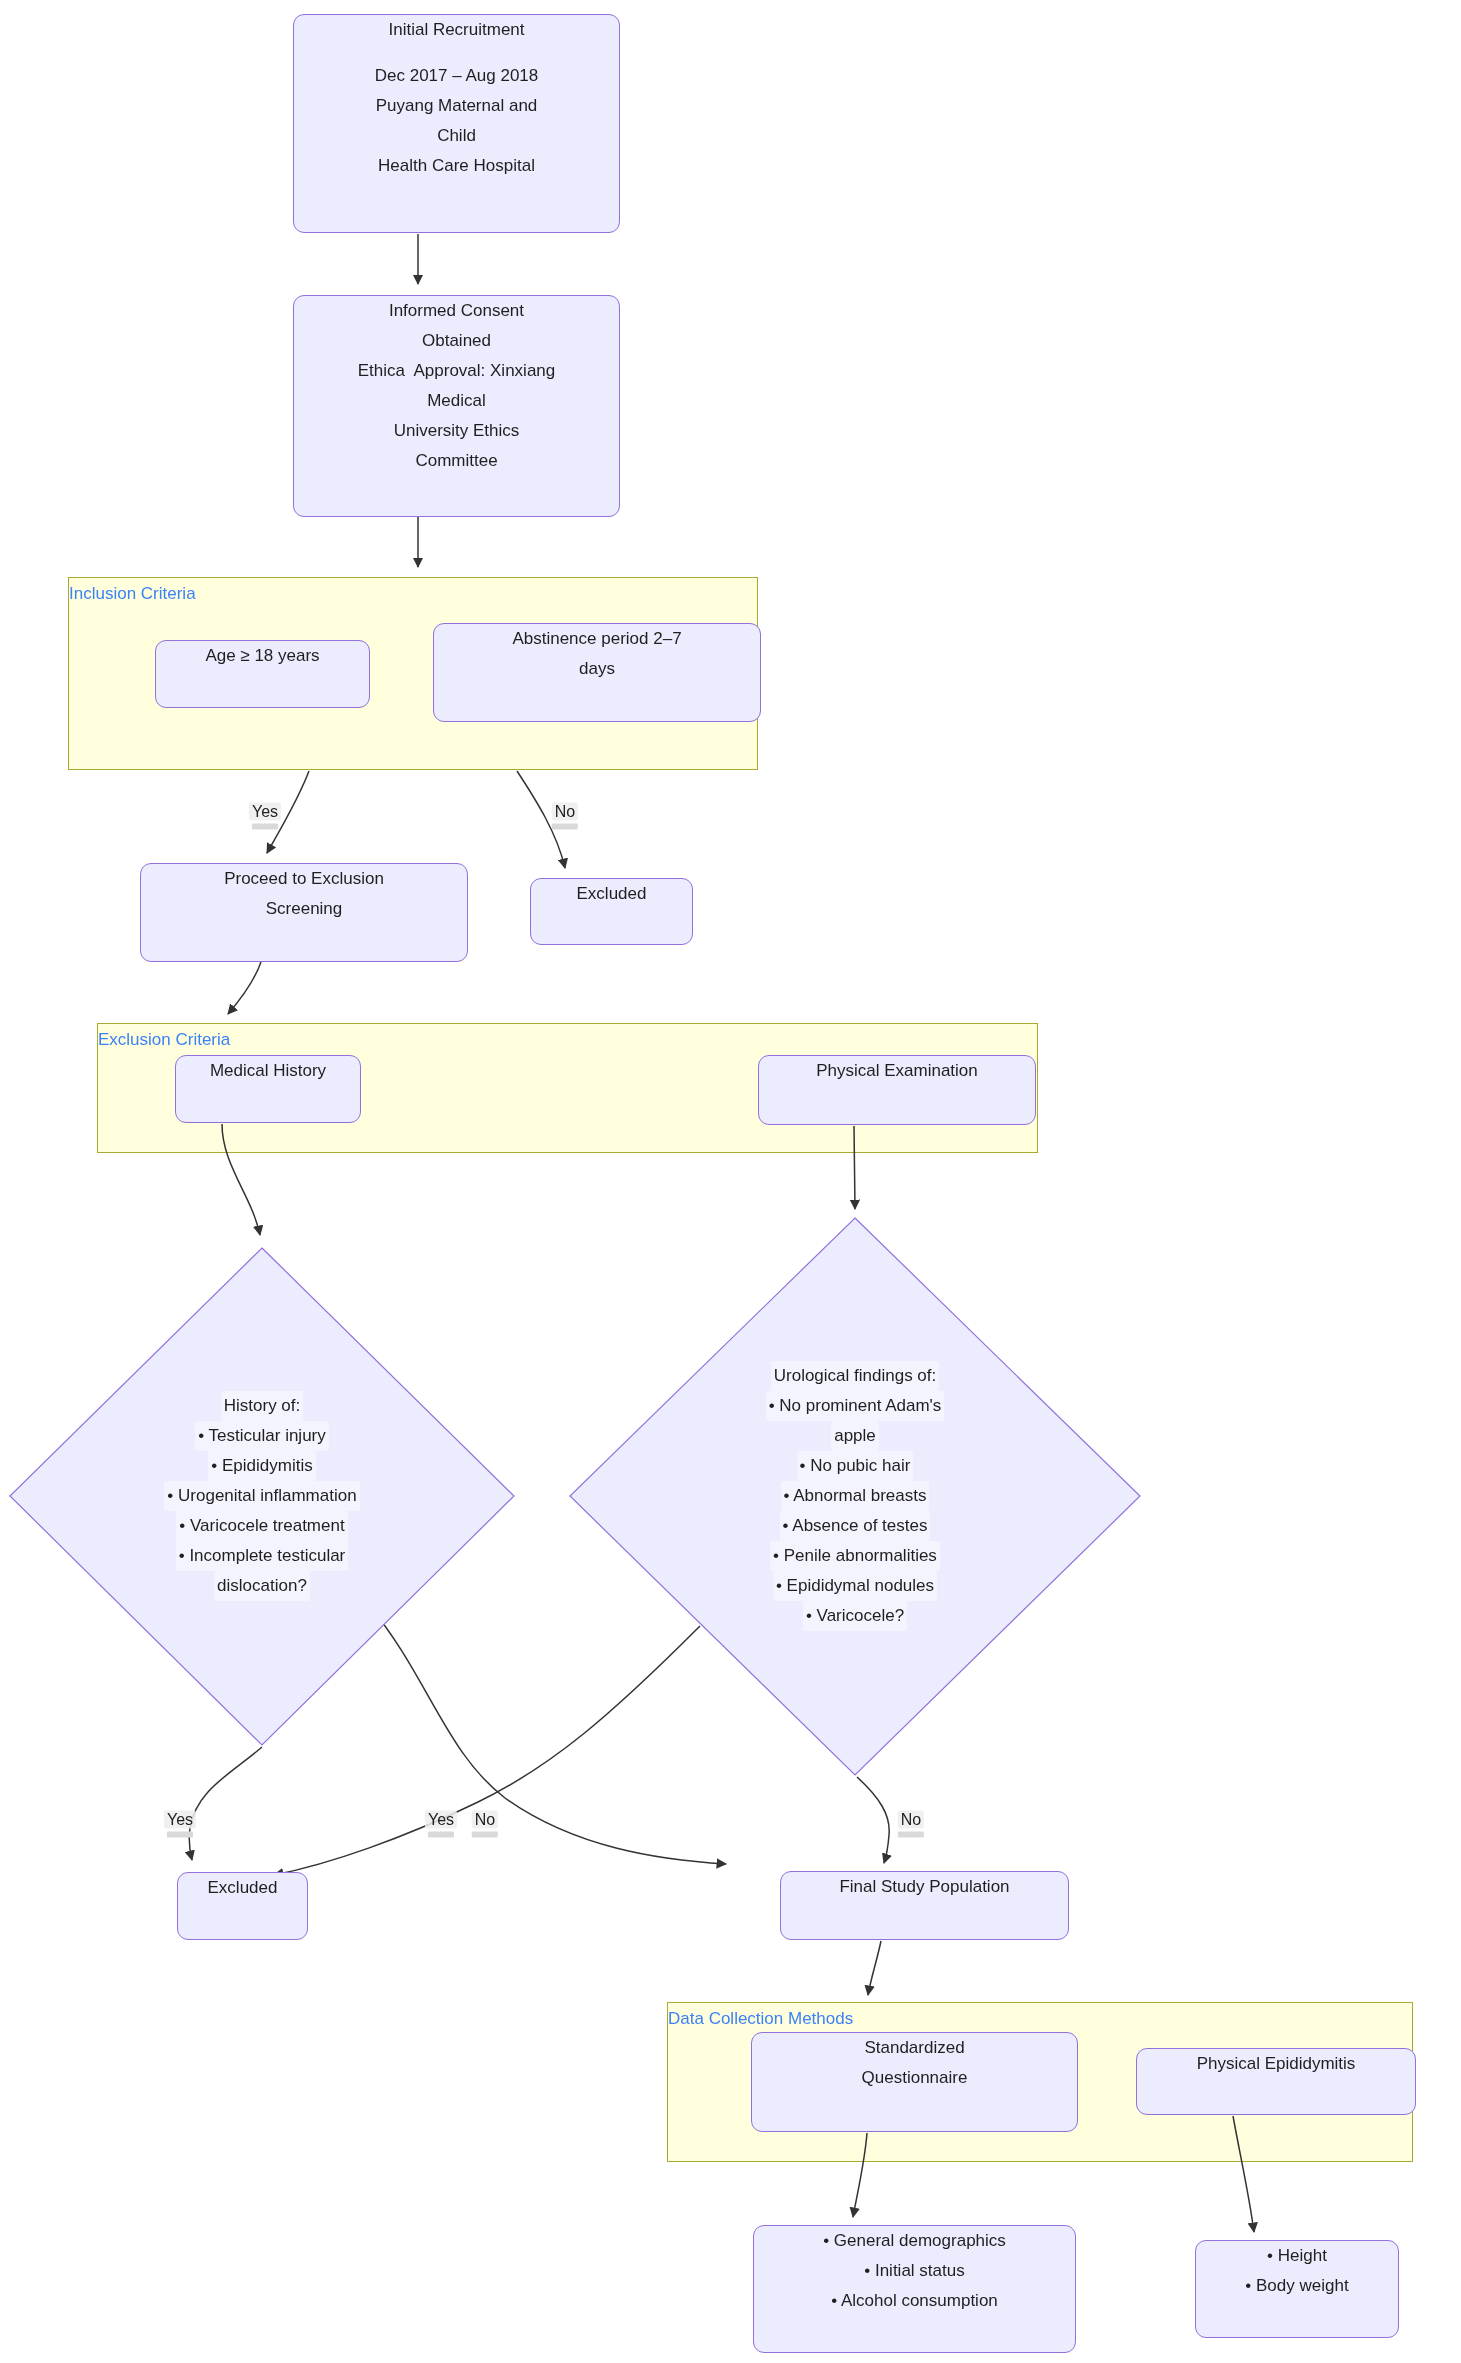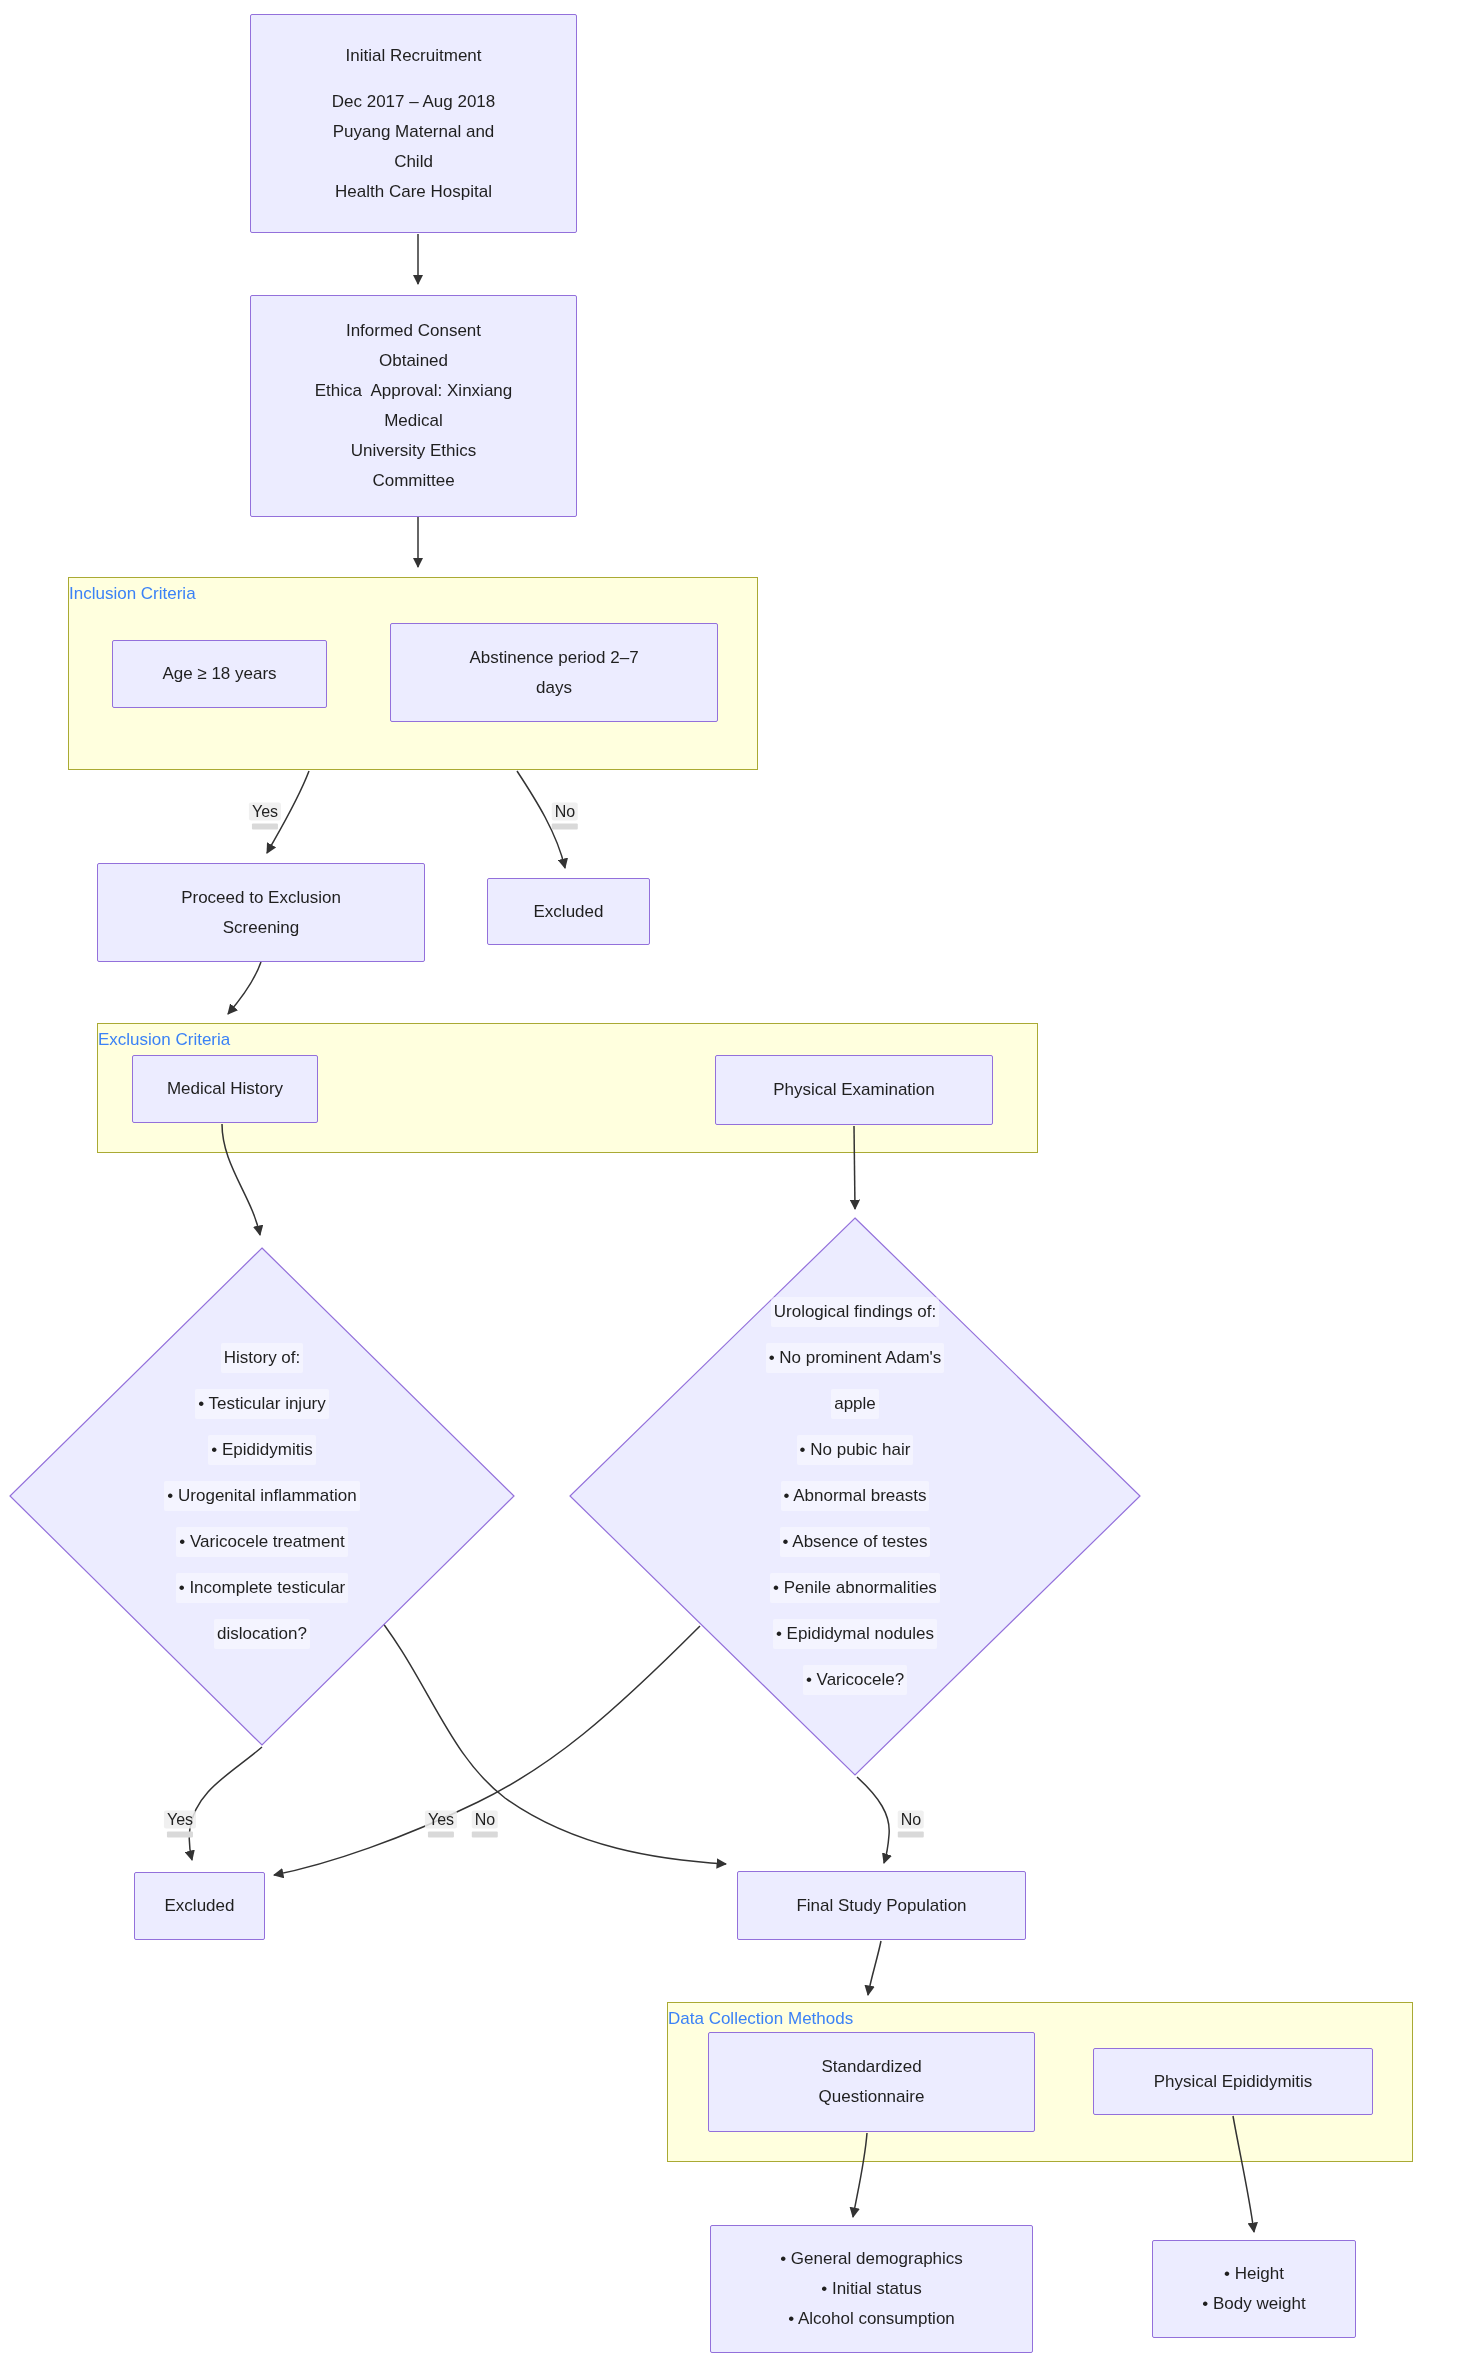"Initial Recruitment" .node { border-radius: 2px -> 11px; justify-content: center -> none; margin-left: none -> 43px }
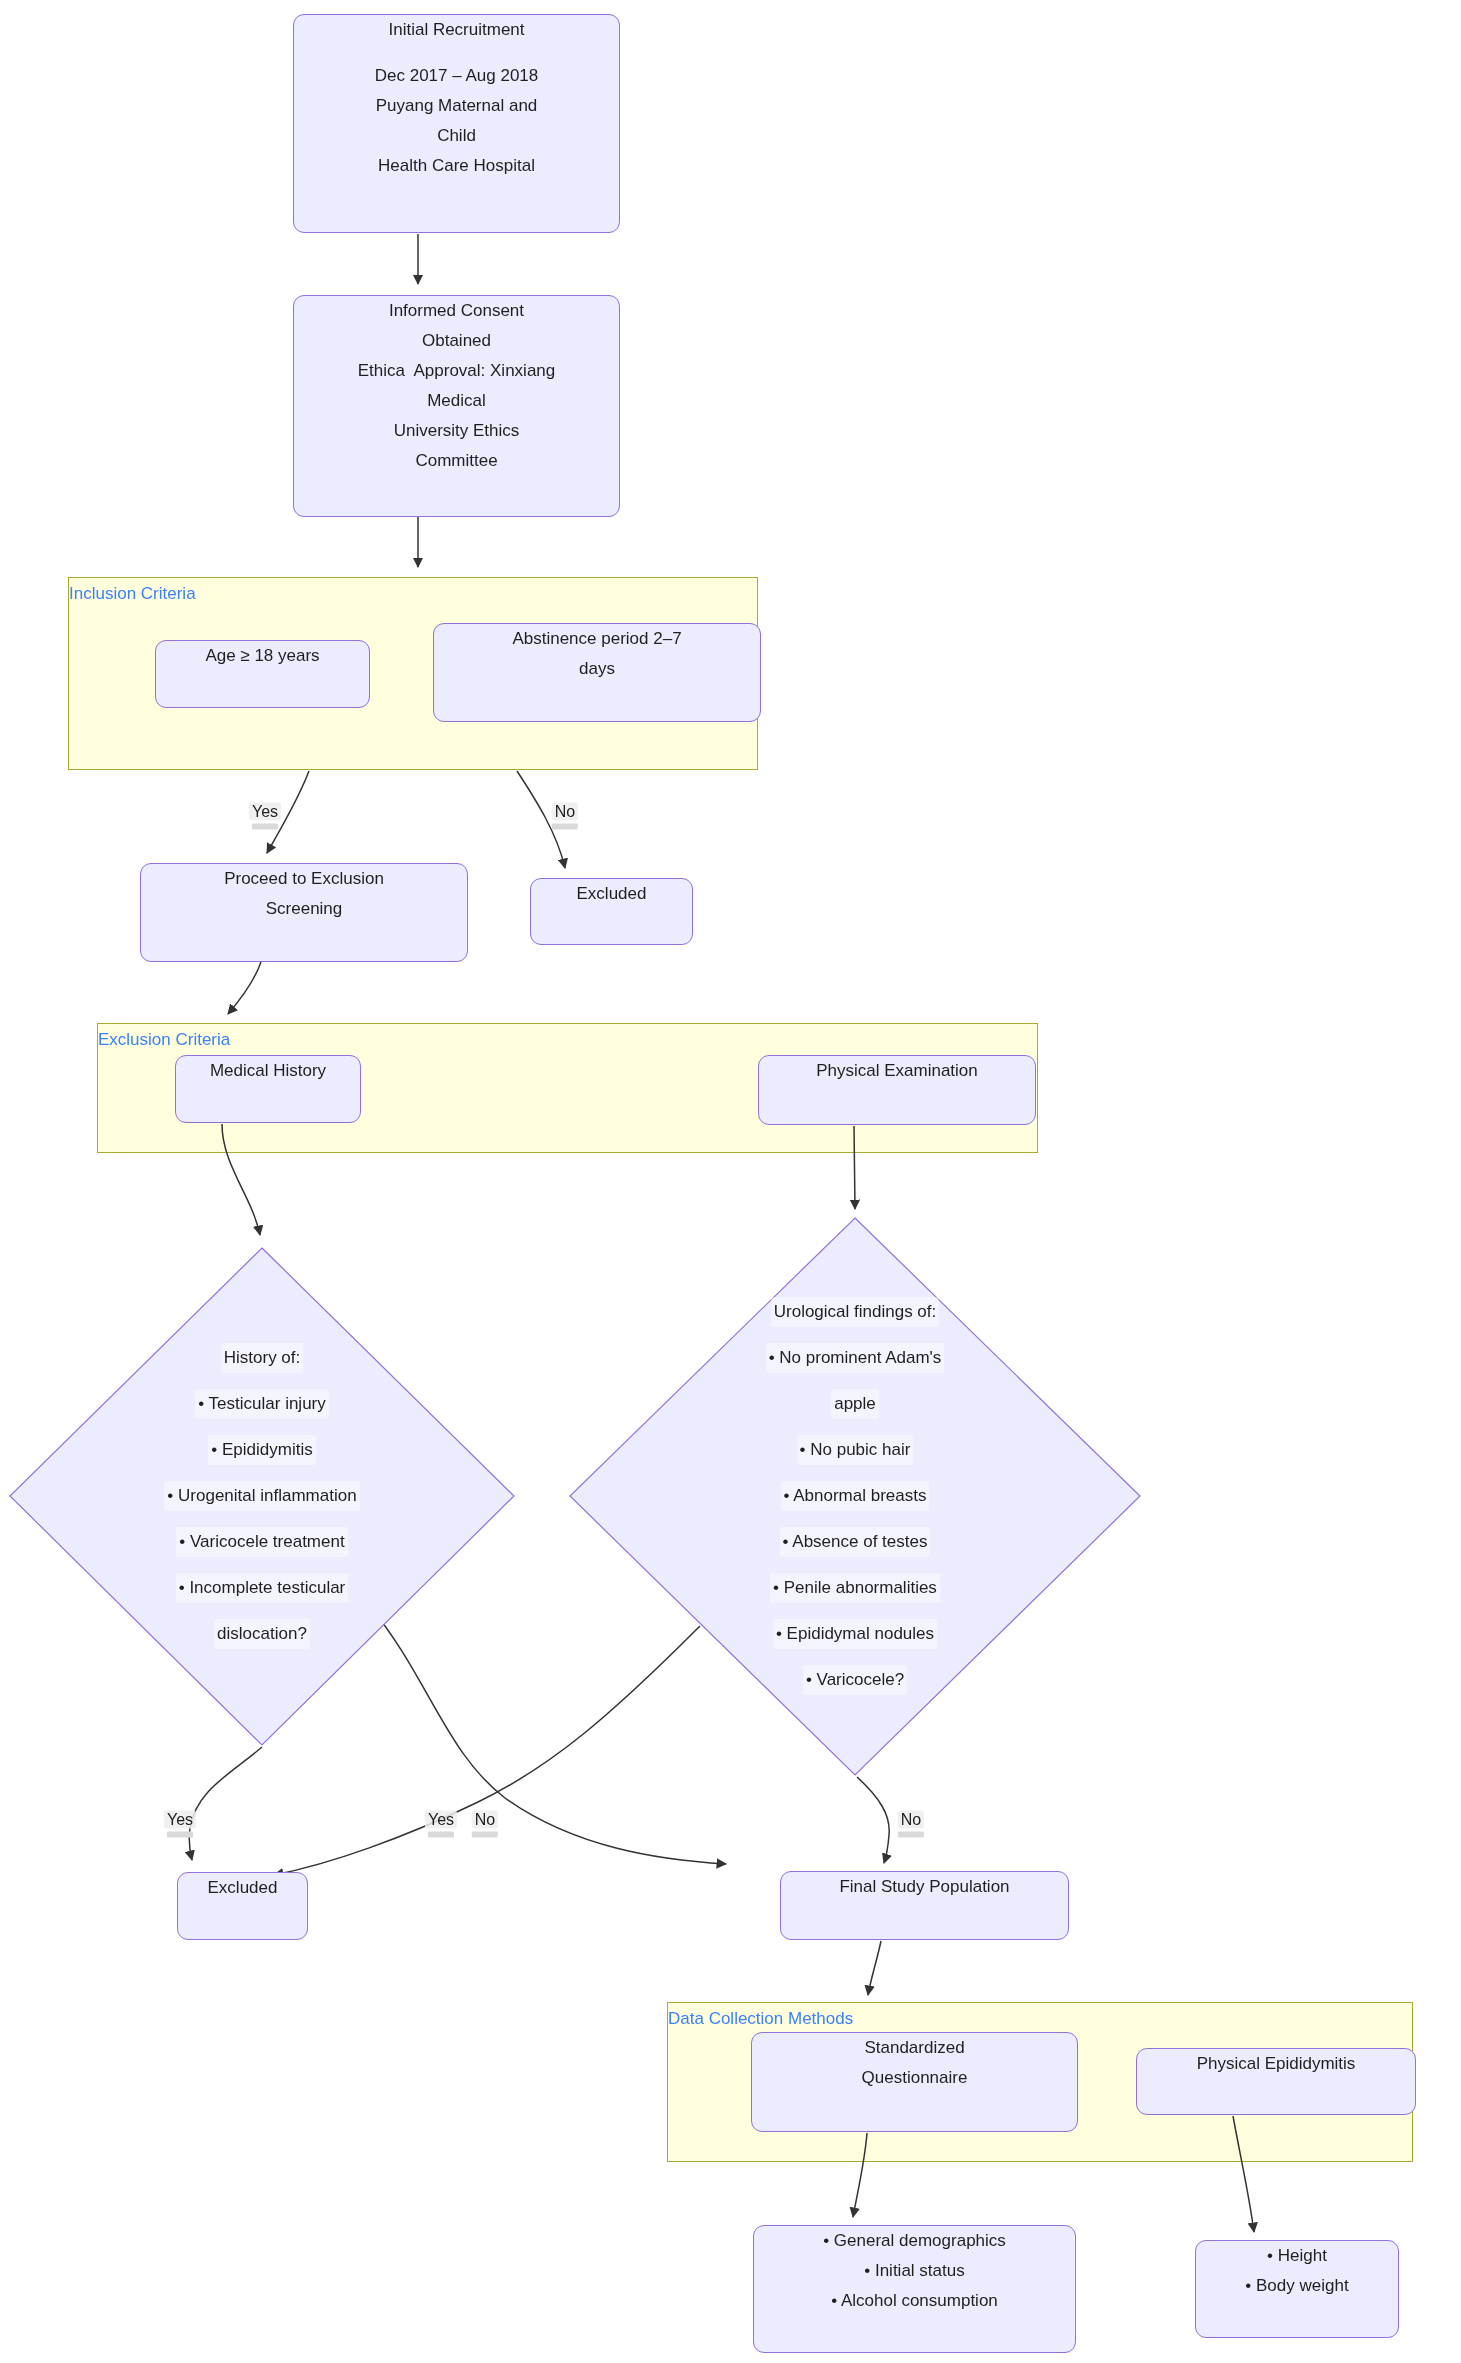"Urological findings of:" .dtext { gap: 16px -> none }
